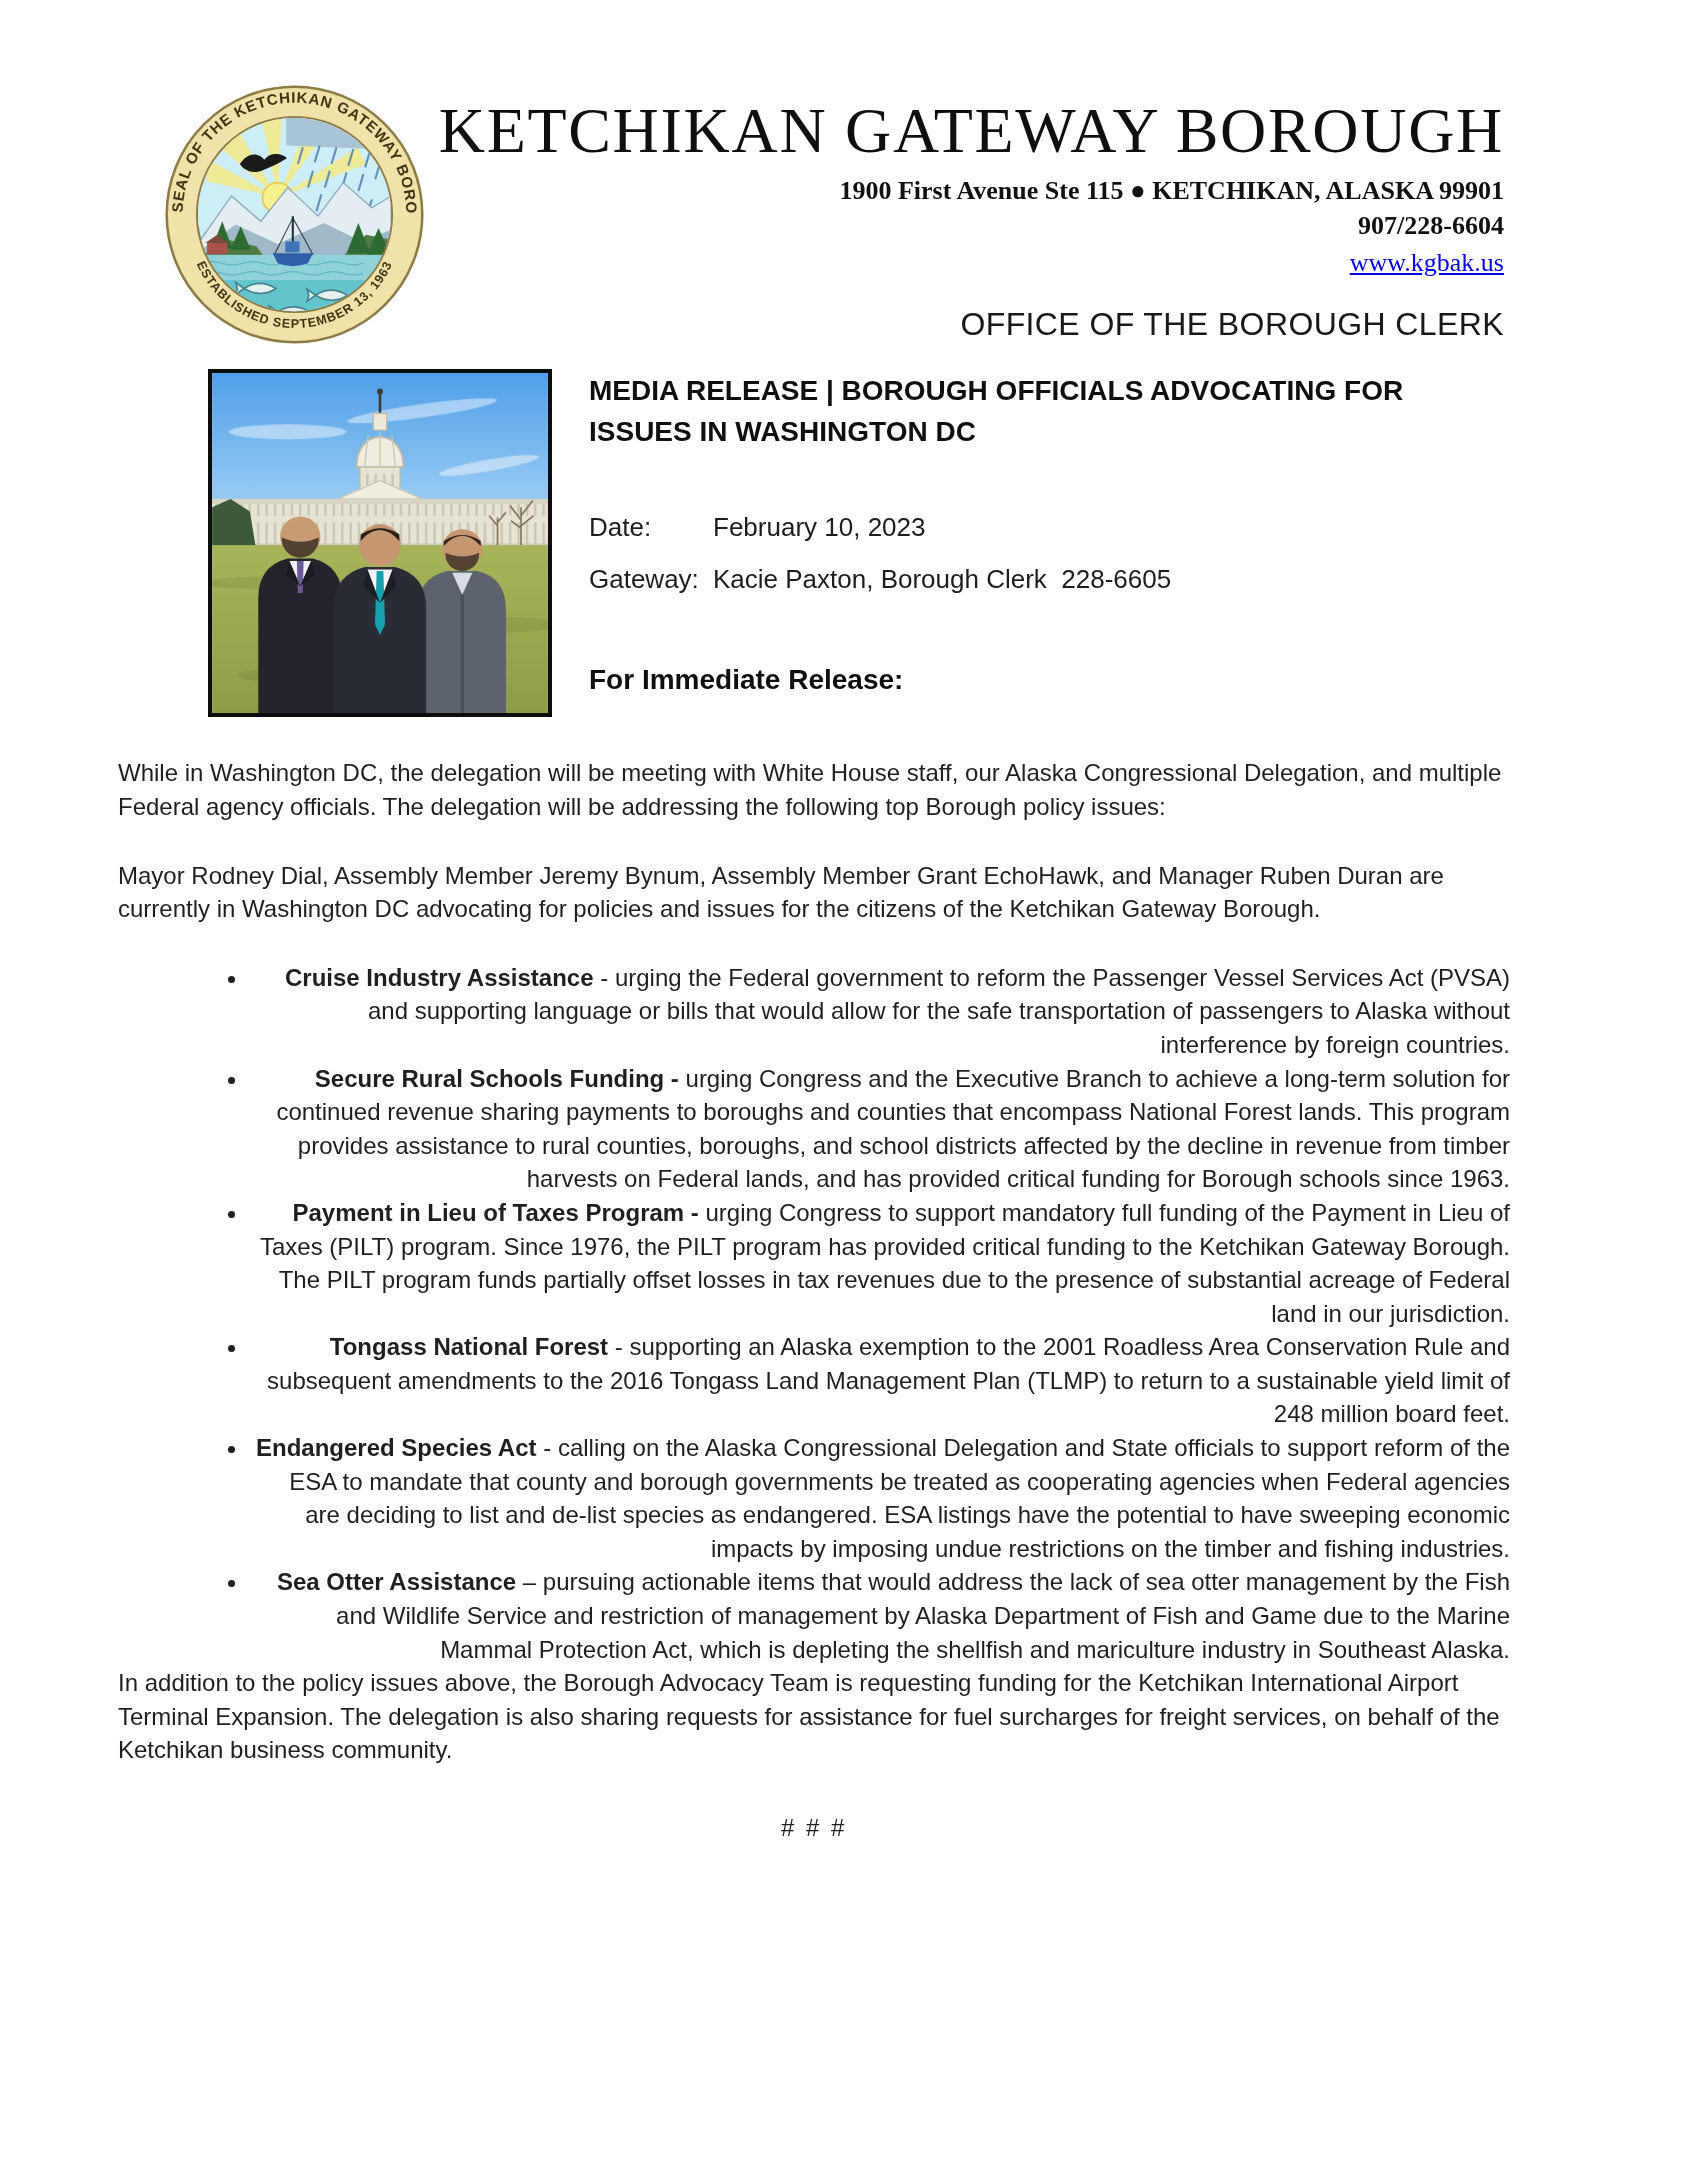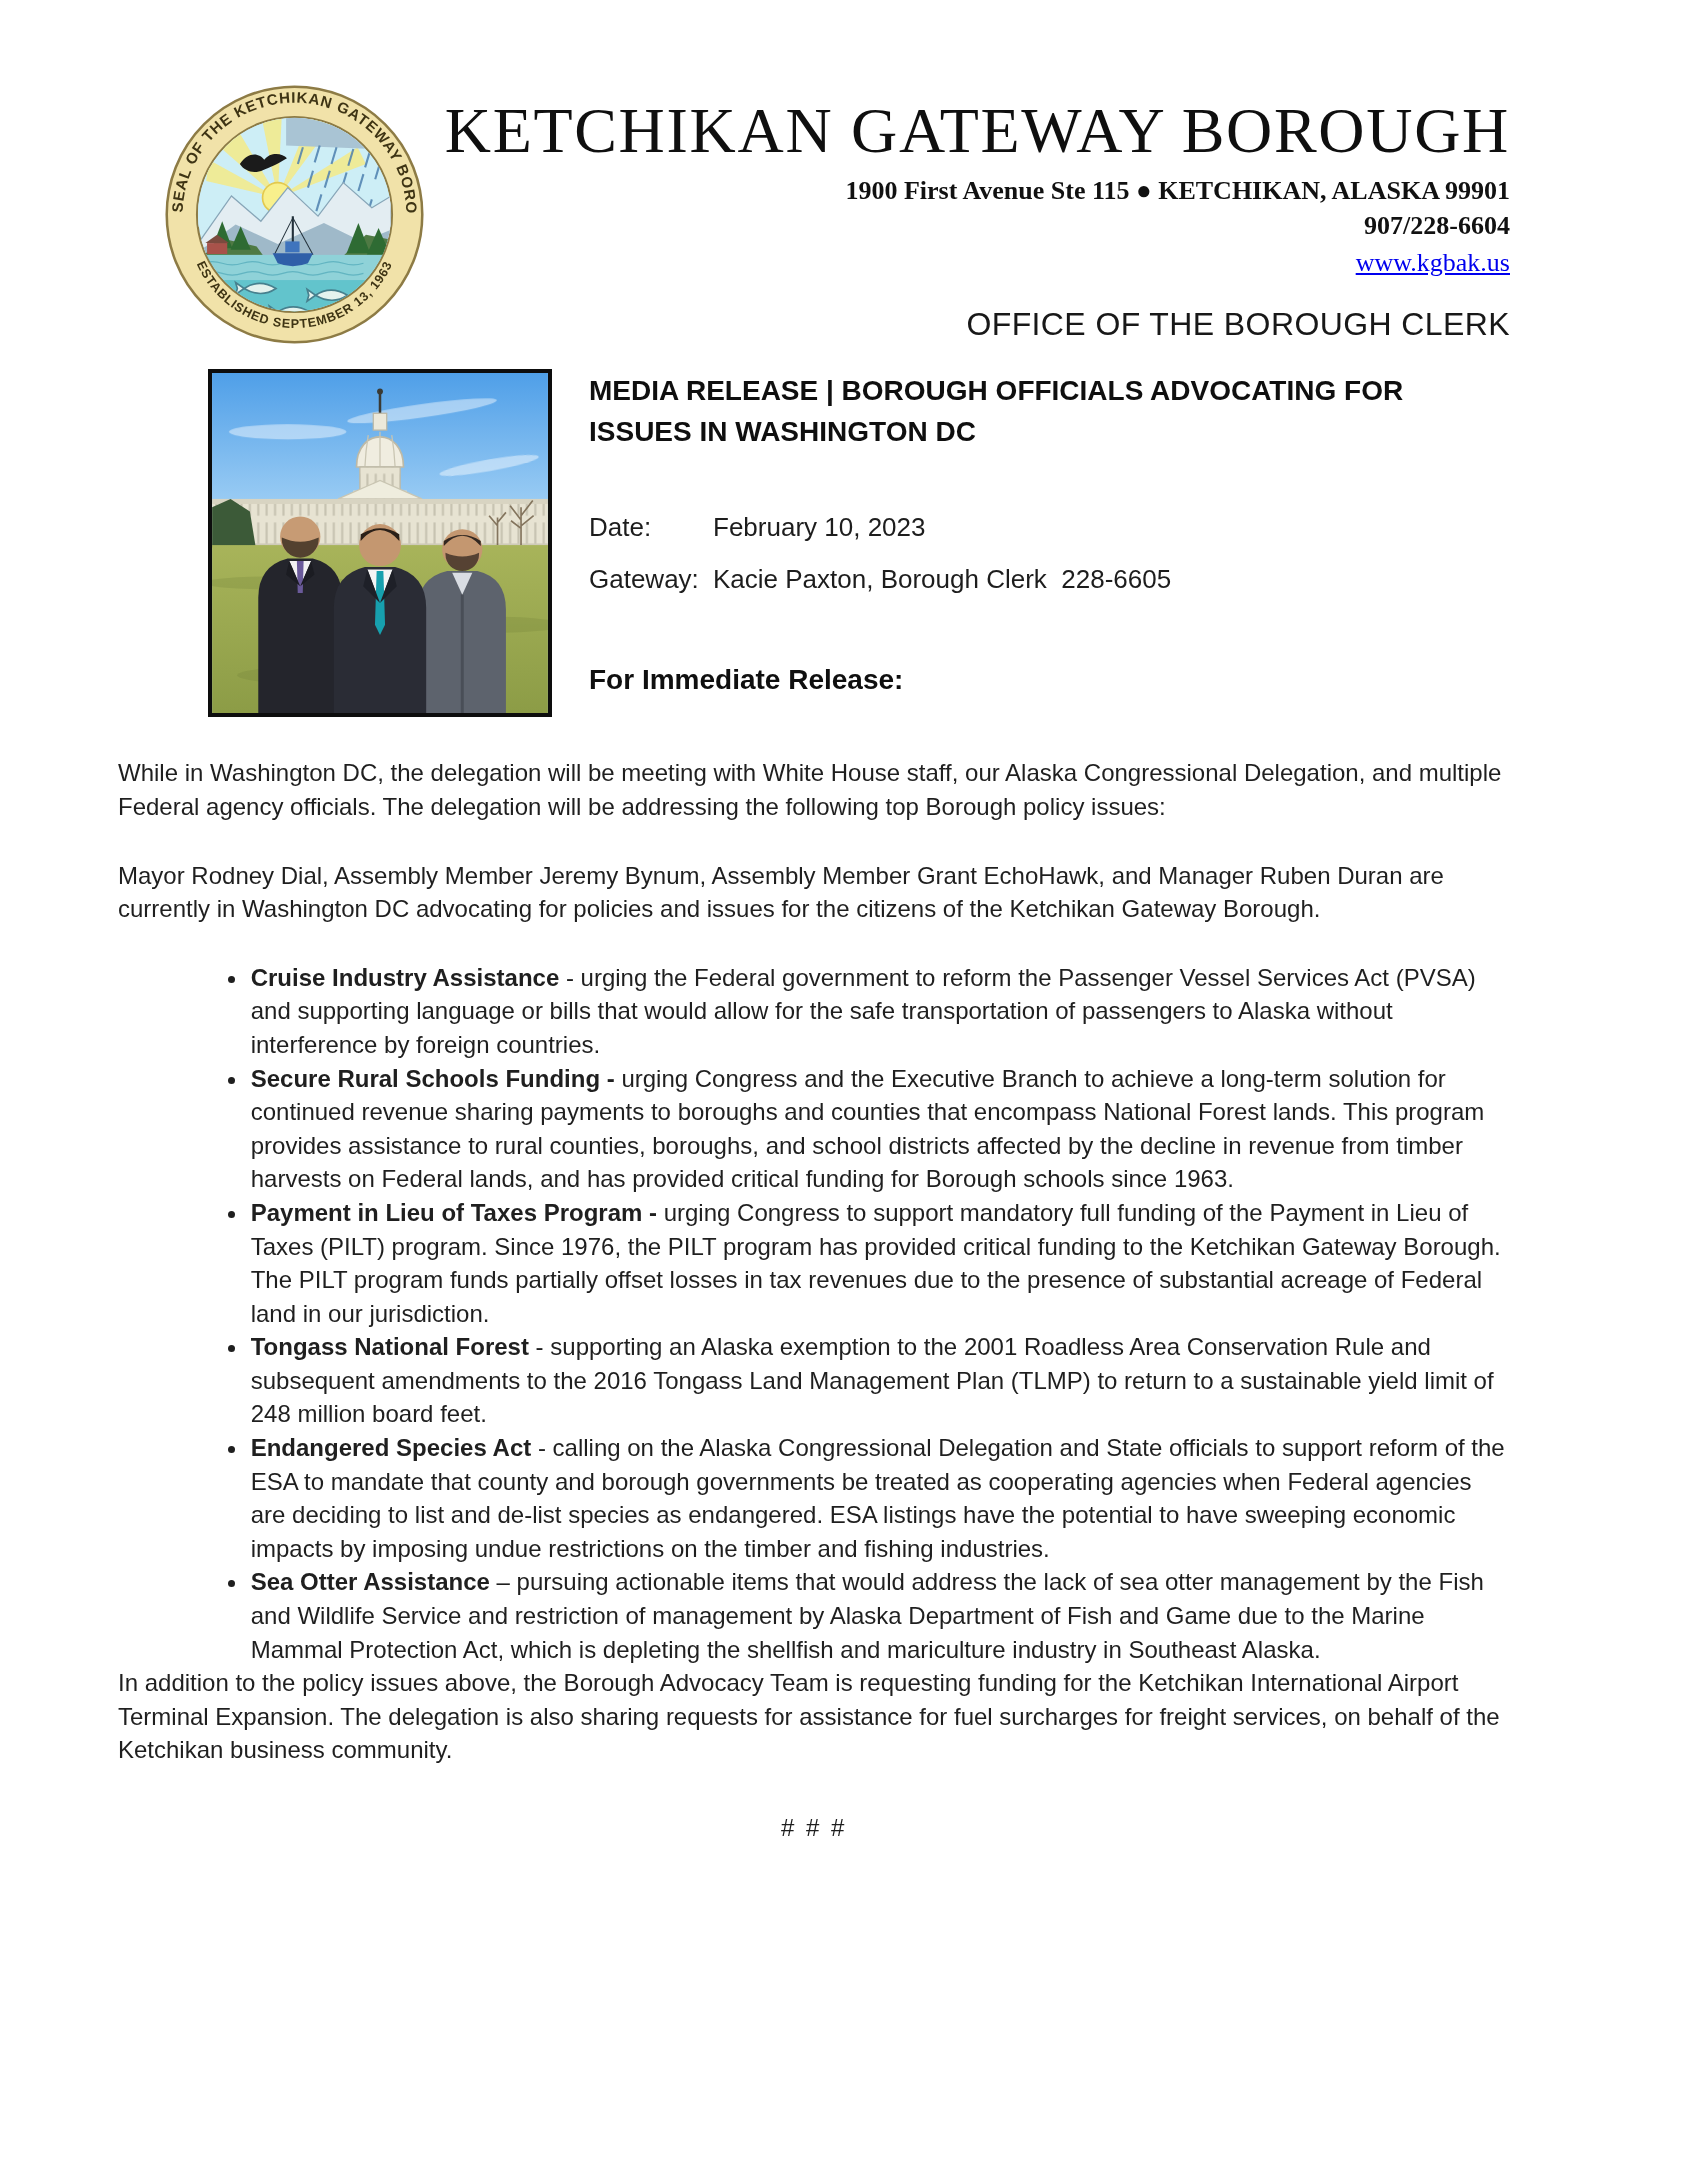"KETCHIKAN GATEWAY BOROUGH" .letterhead-right { right: 177px -> 183px }
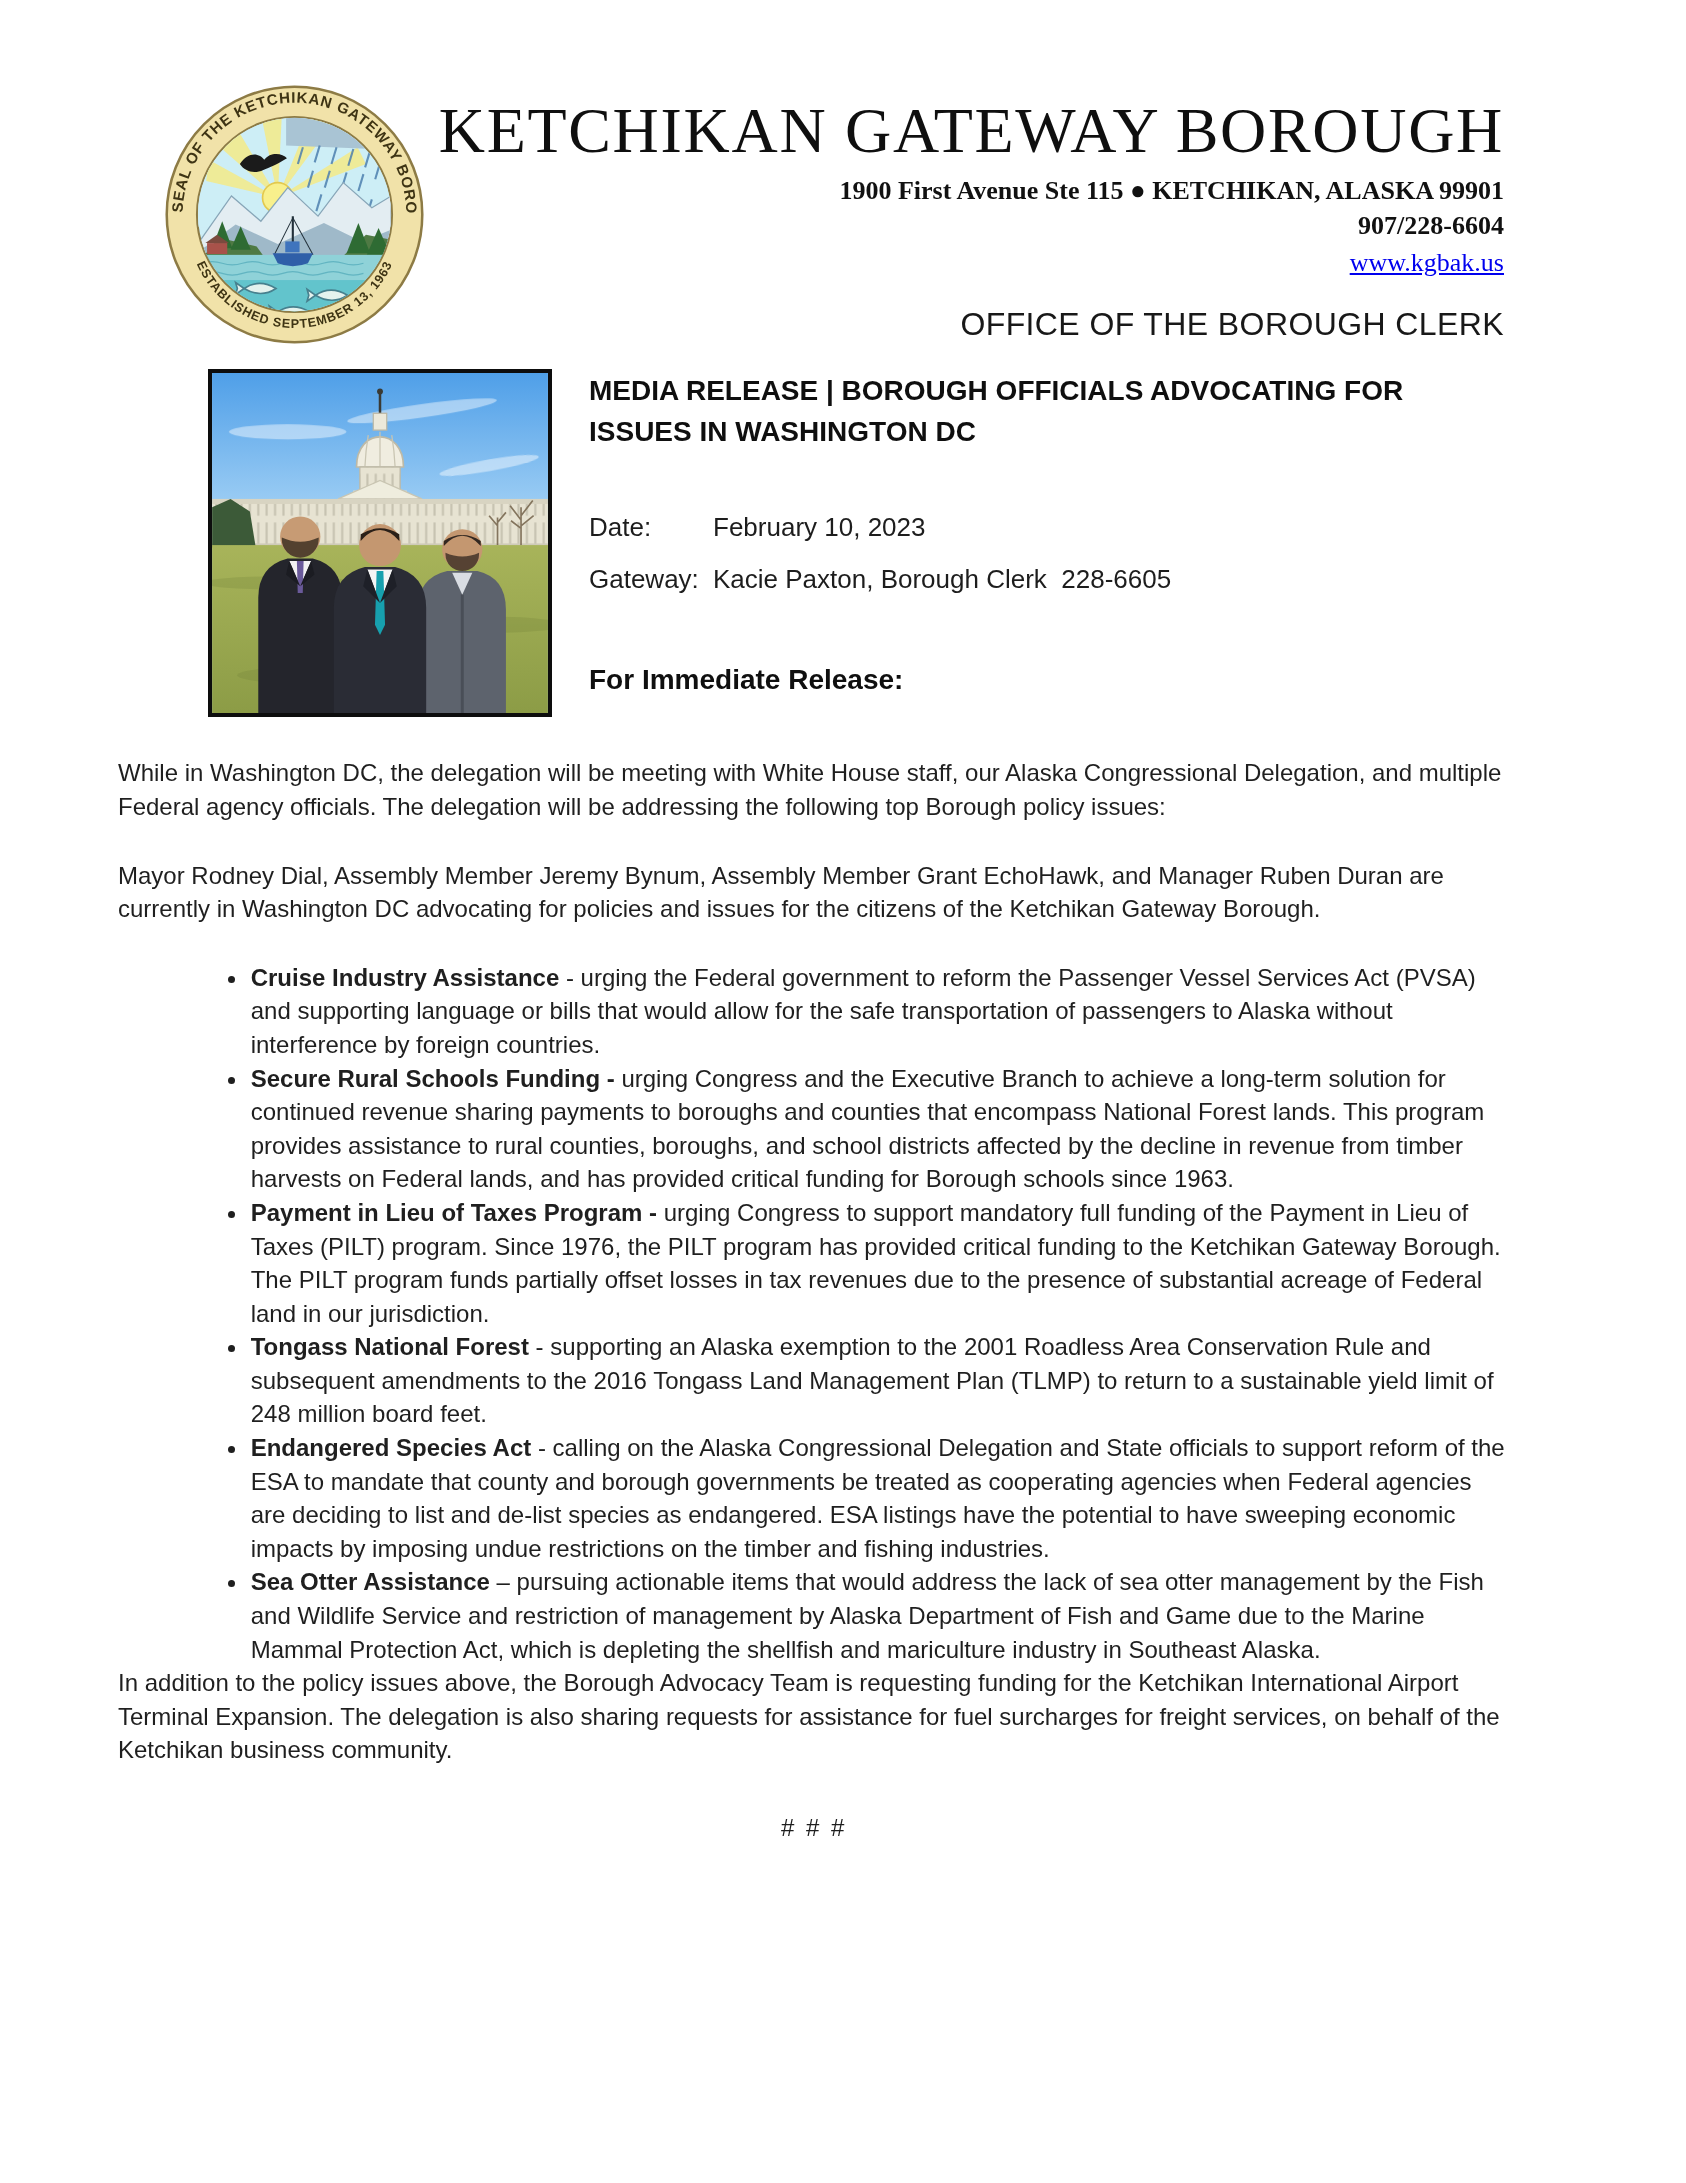"Cruise Industry Assistance - urging" ul.policy-list { text-align: none -> right }
